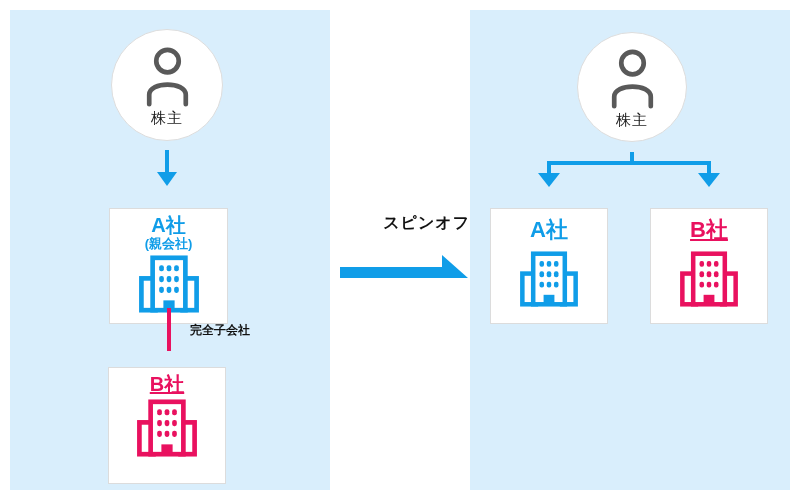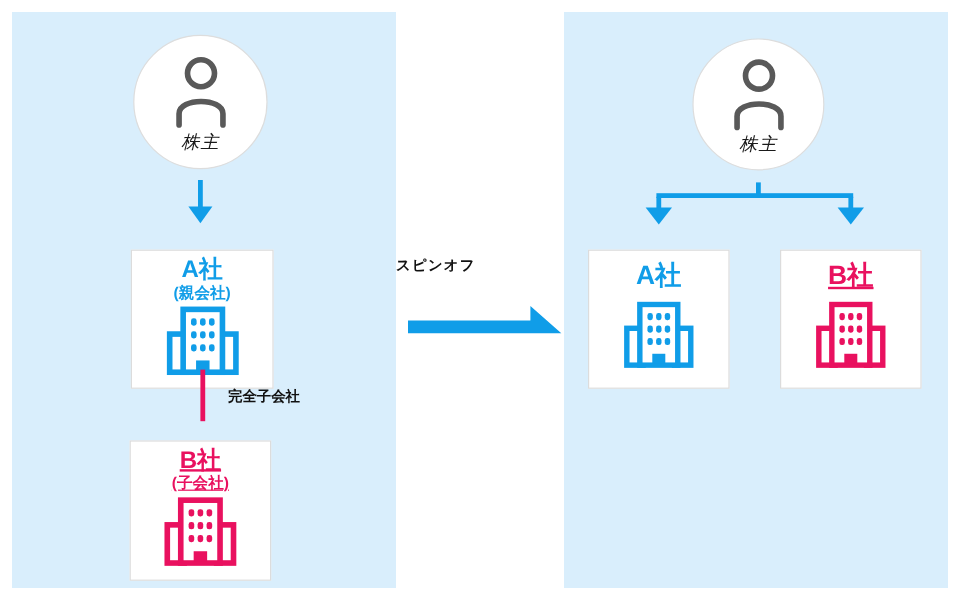"株主" .circle { font-style: italic -> none }
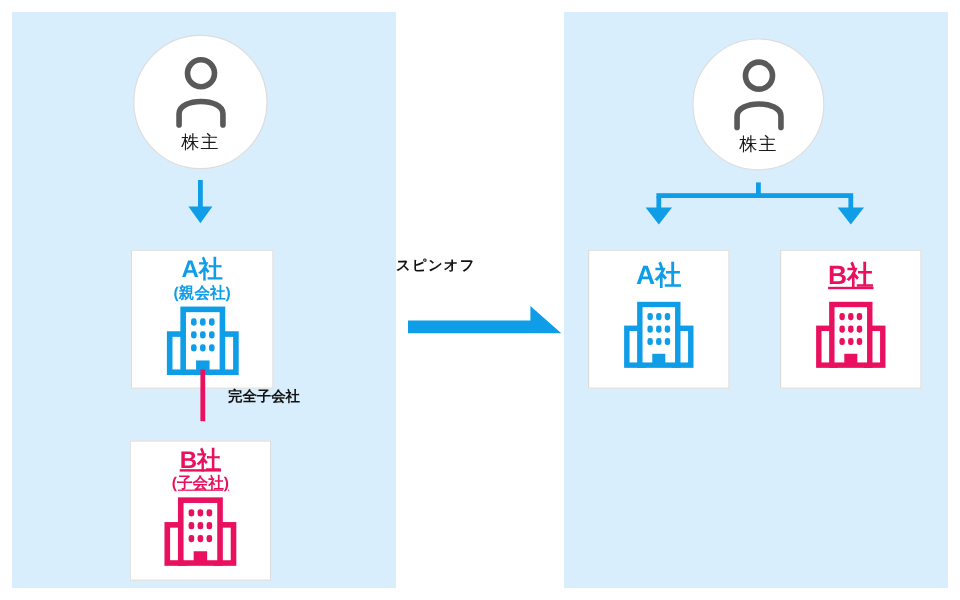"スピンオフ" .transition-label { font-size: 12px -> 16px; text-align: left -> right }
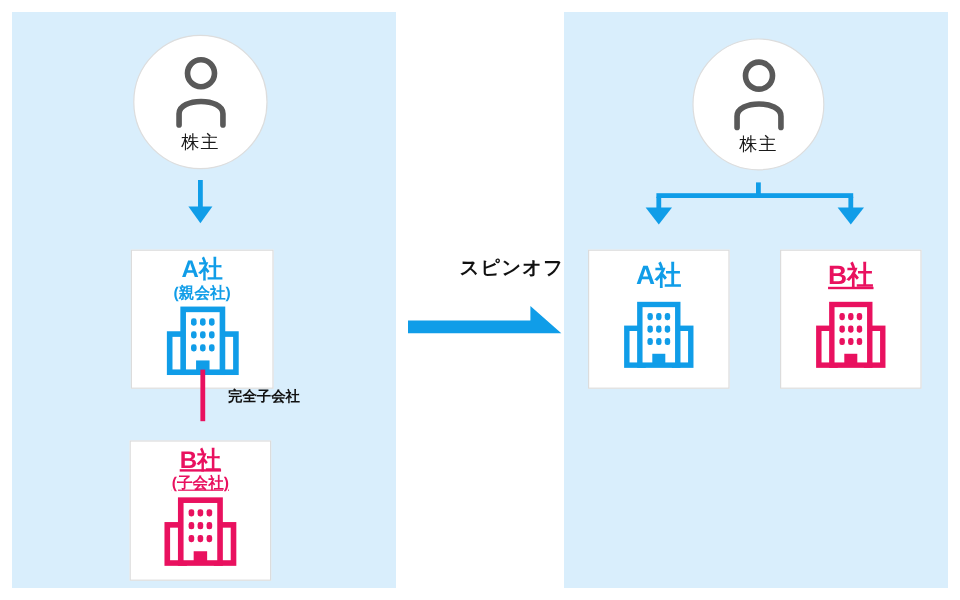"(子会社)" div.box-sub { html: <div>(子会社)</div> -> none }
